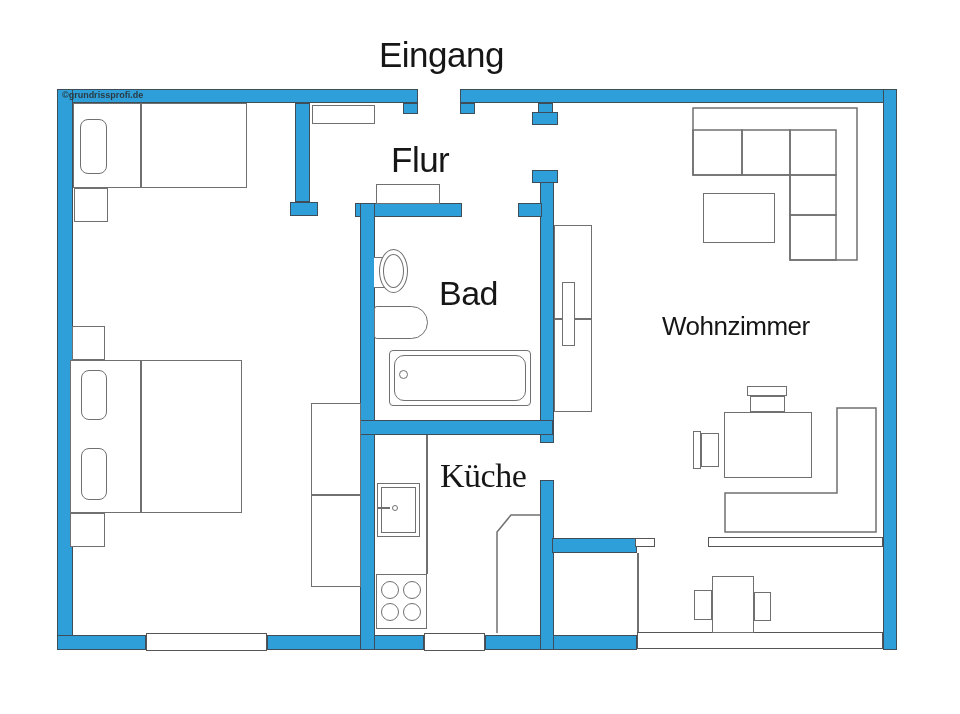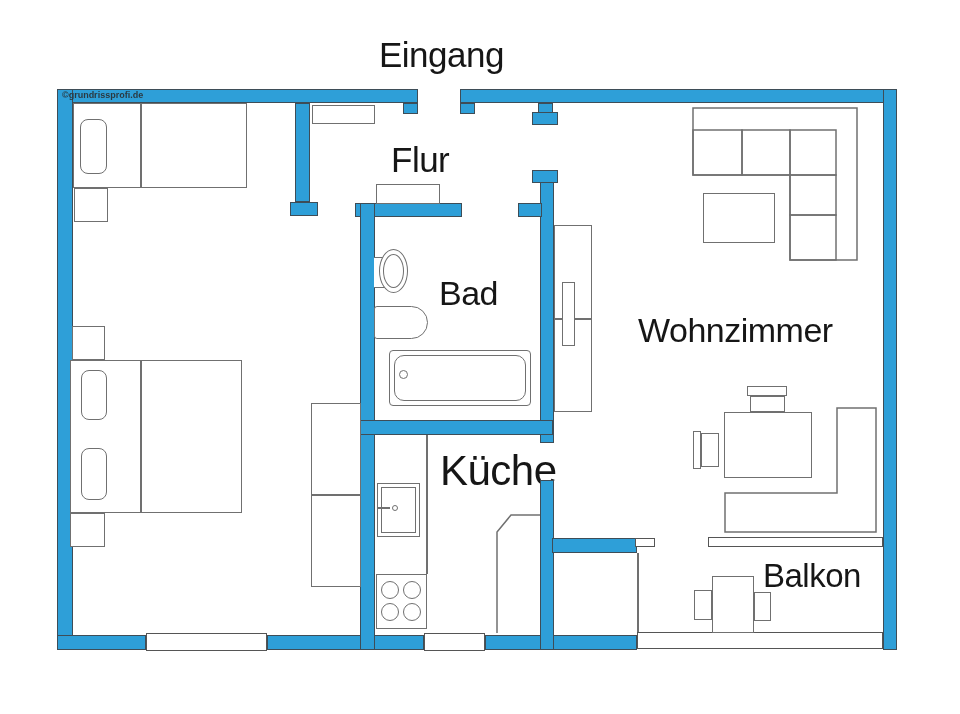"Wohnzimmer" div.label { font-size: 34px -> 26px; left: 638px -> 662px }
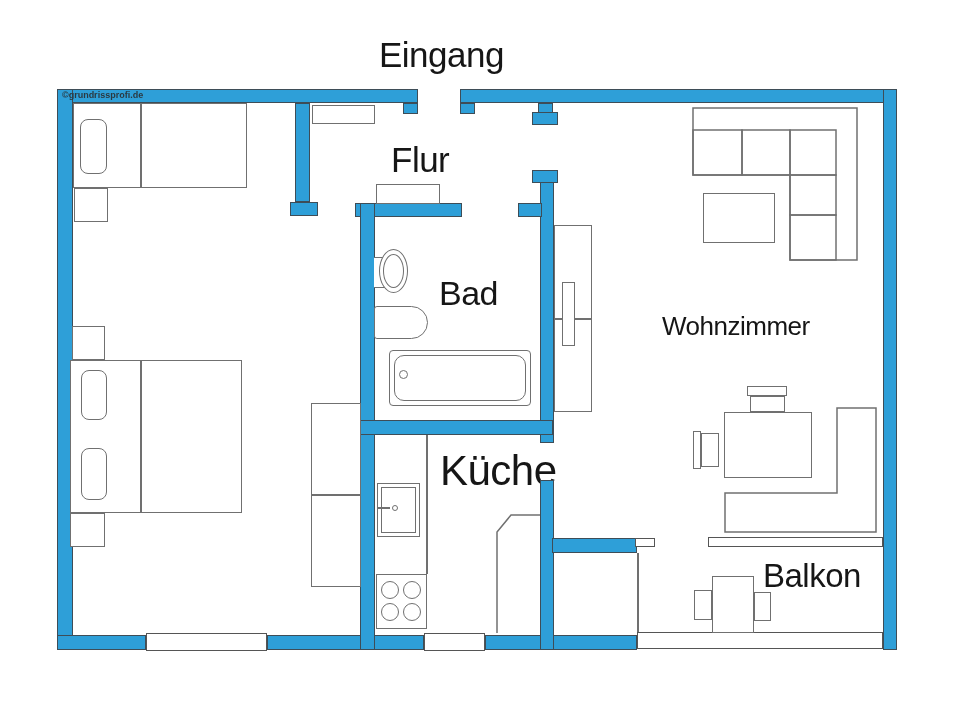"Küche" div.label { font-family: none -> Liberation Serif, serif; font-size: 42px -> 34px; top: 440px -> 449px }
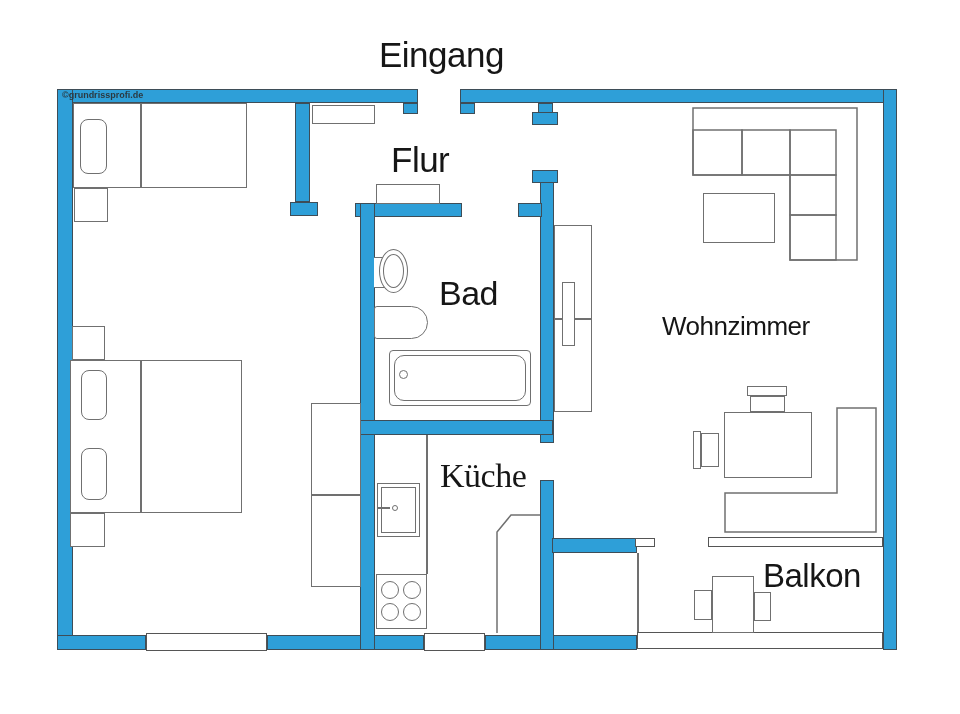"Balkon" div.label { html: <div>Balkon</div> -> none }
